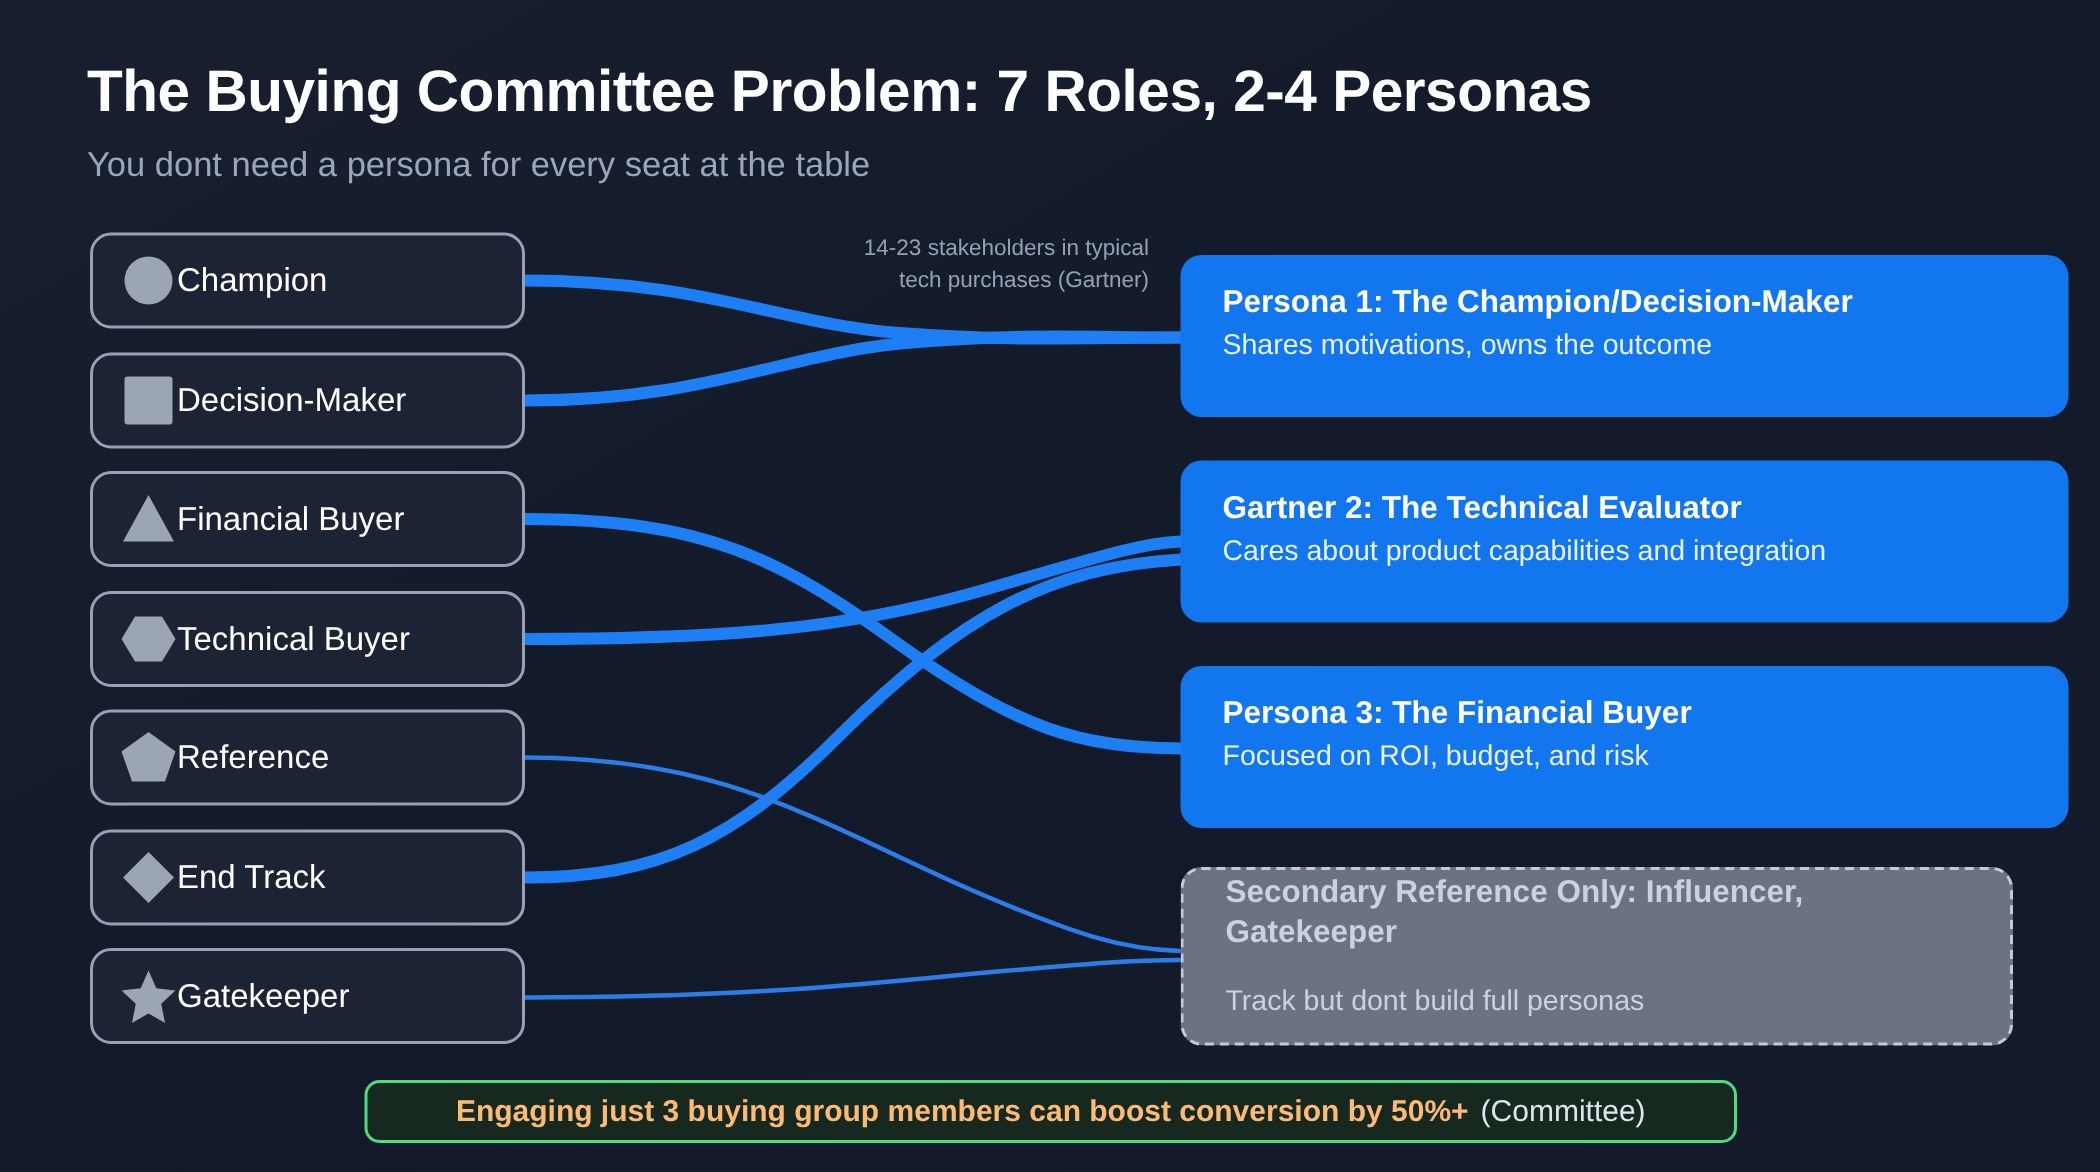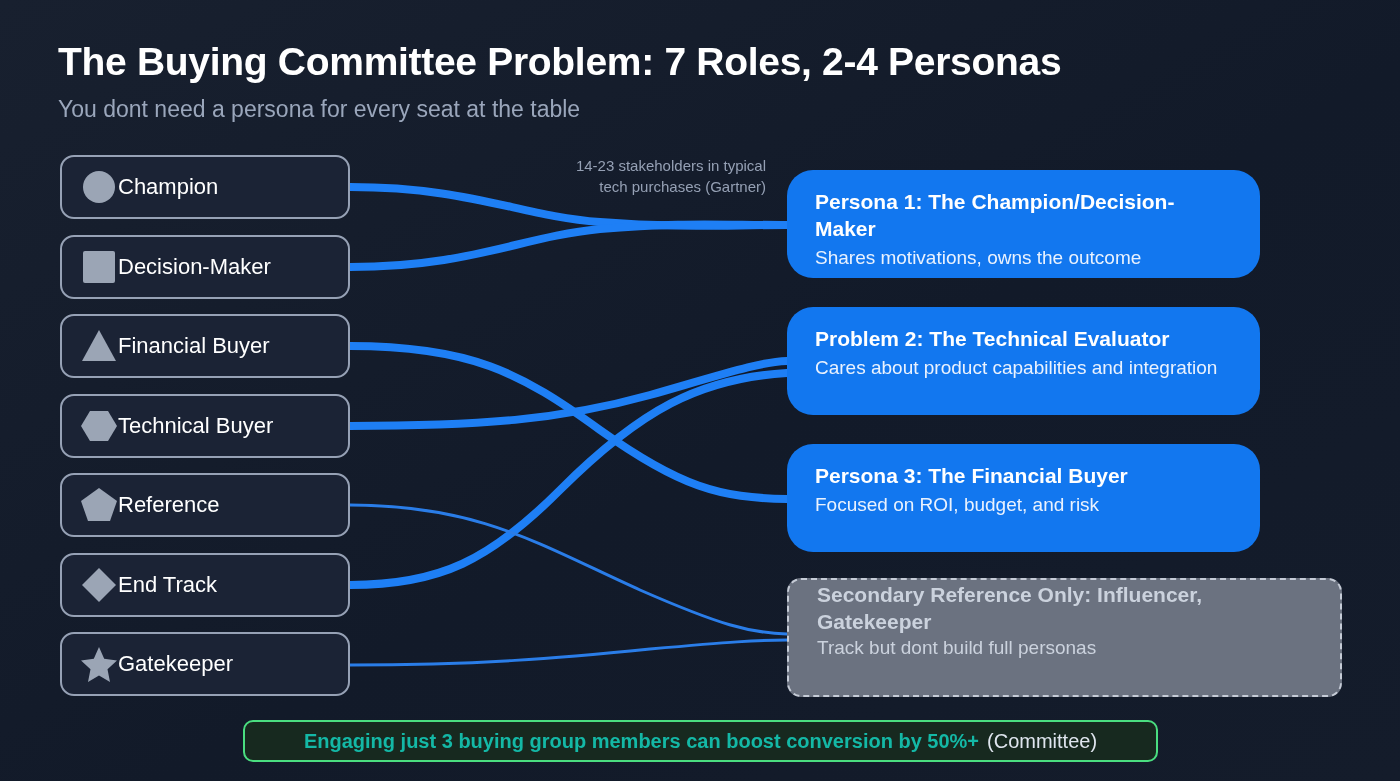"Persona 1: The Champion/Decision-Maker" .persona-card { border-radius: 26px -> 14px; width: 473px -> 592px }
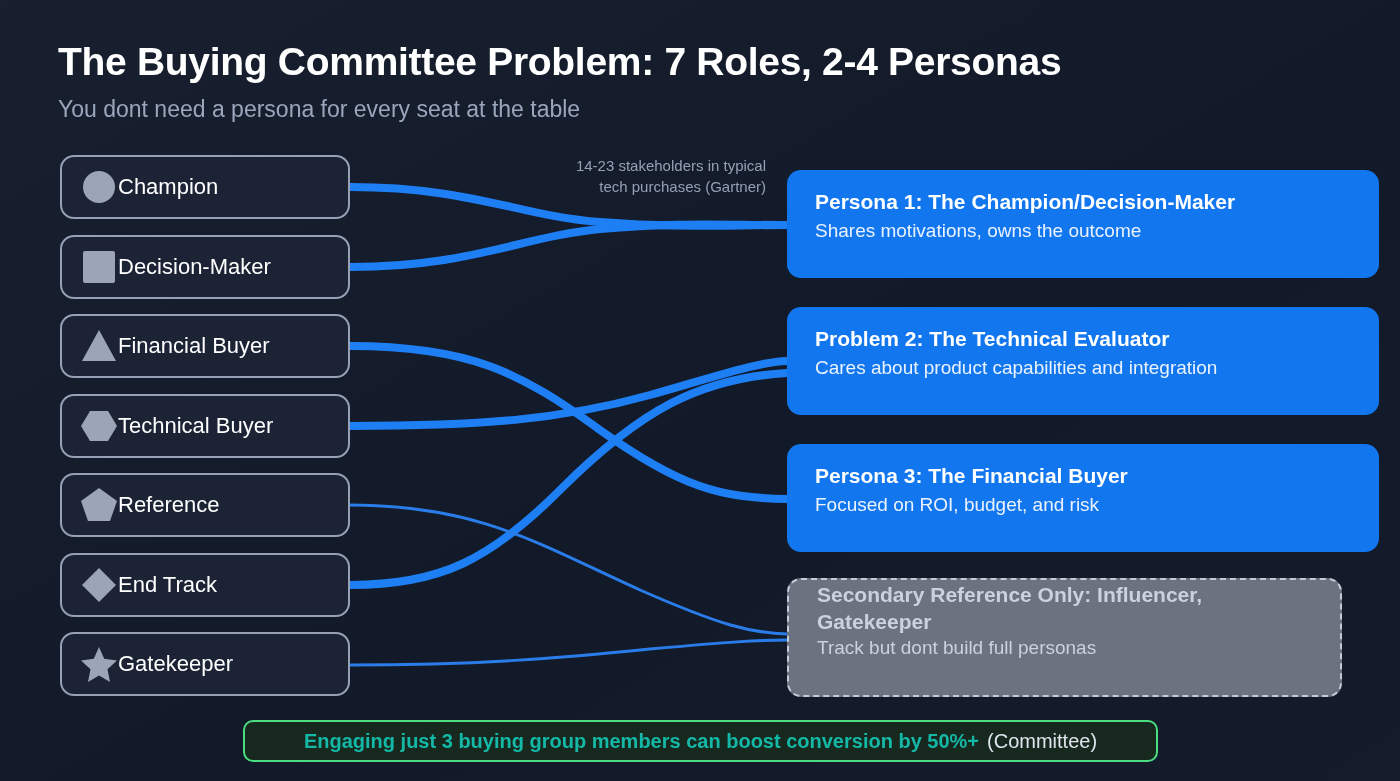"Problem 2: The Technical Evaluator" div.persona-title { text: Problem -> Gartner }
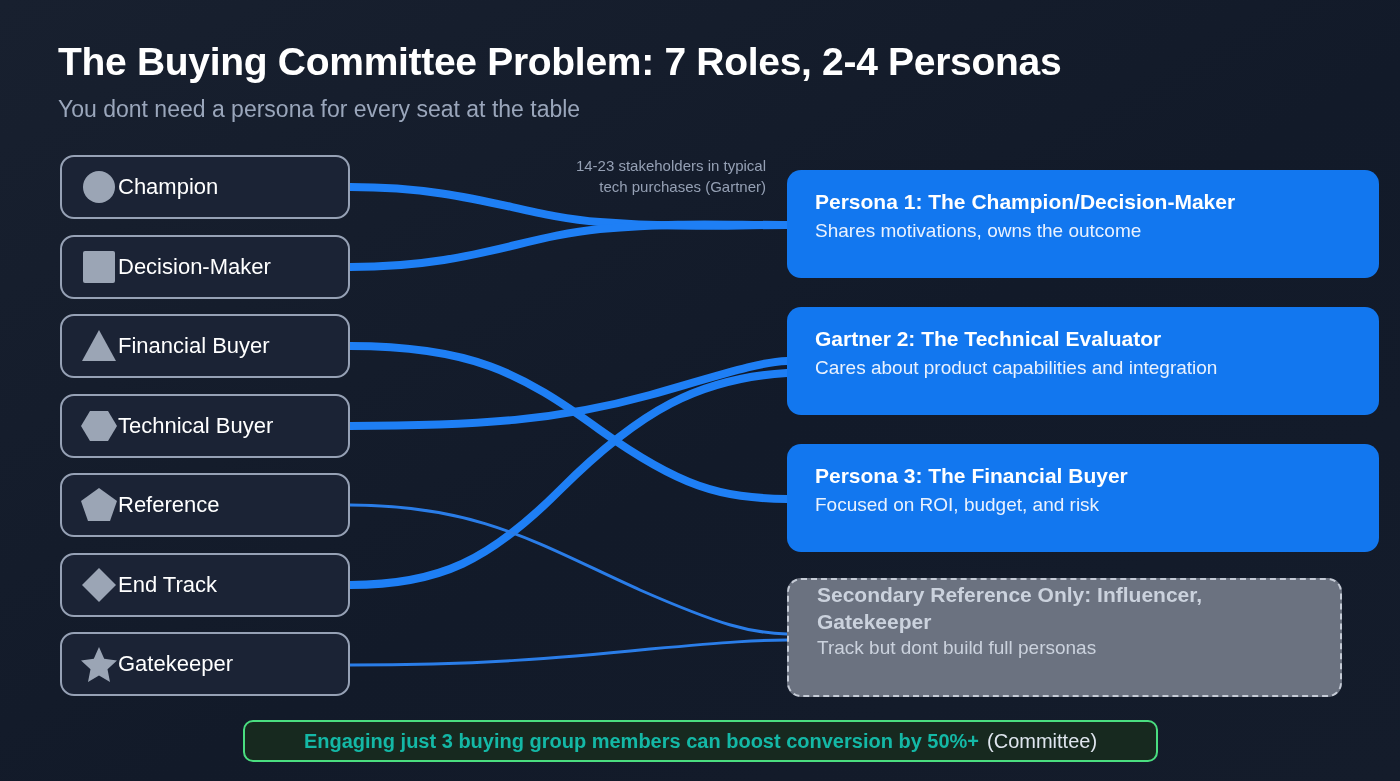"Track but dont build full" .secondary-sub { margin-top: 0 -> 20px }
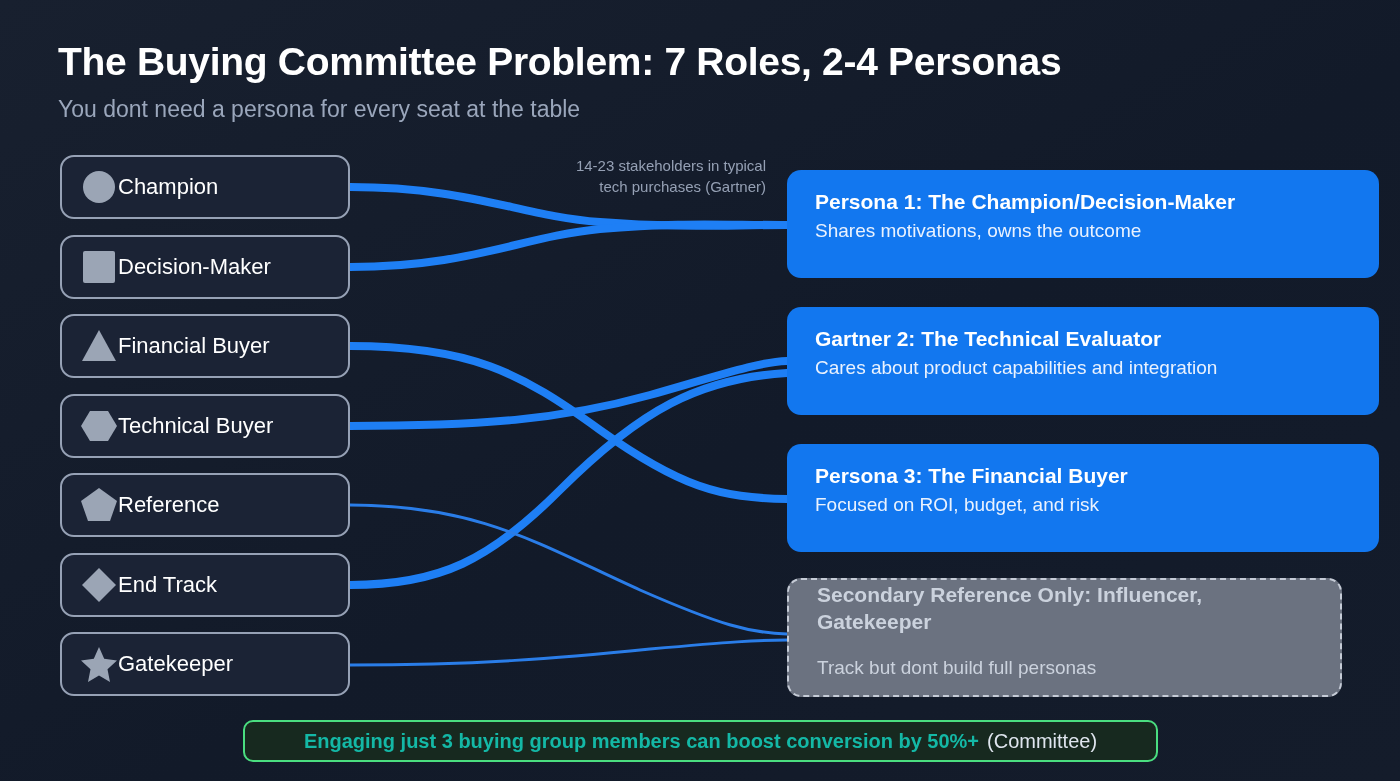"Engaging just 3 buying group" .callout-main { color: #14b8a6 -> #fdba74 }
